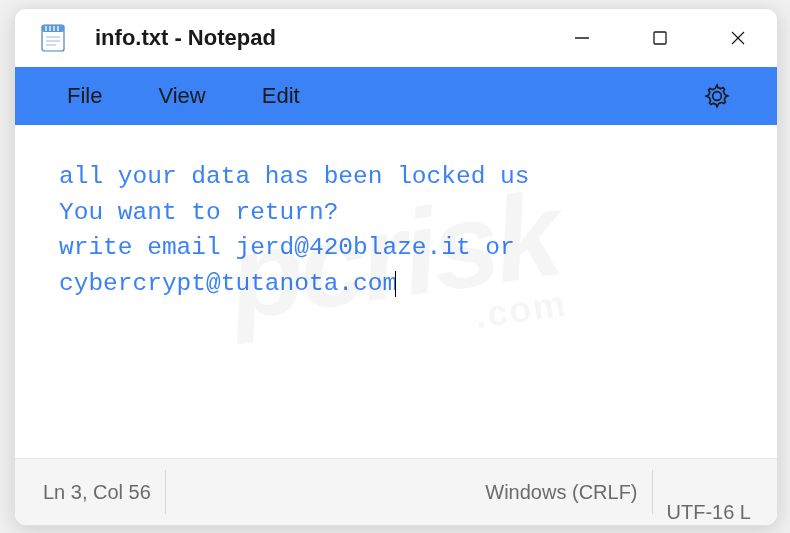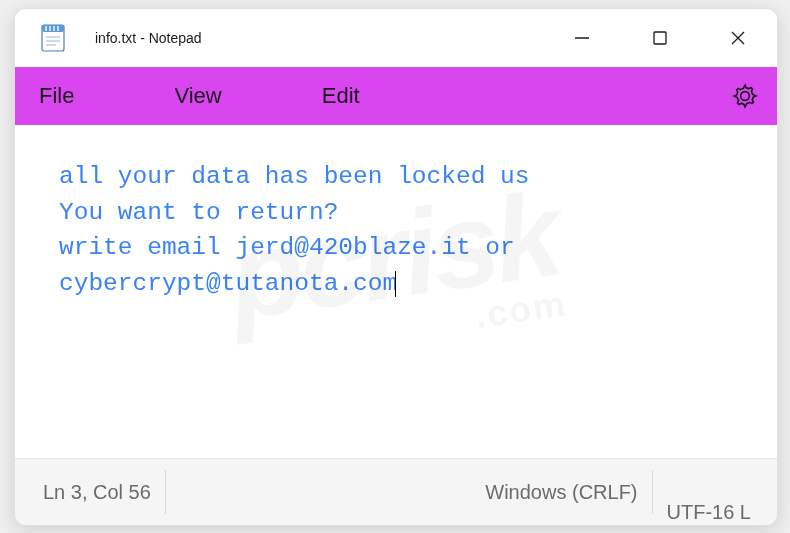"info.txt - Notepad" .title-text { font-size: 14px -> 22px; font-weight: 400 -> 700 }
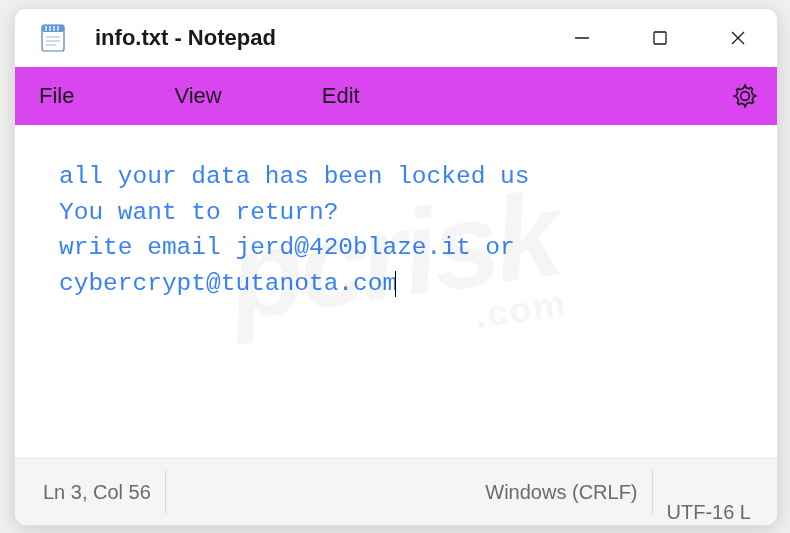"File" .menubar { background: #d946ef -> #3b82f6; gap: 76px -> 32px; padding: 0 12px -> 0 40px }
